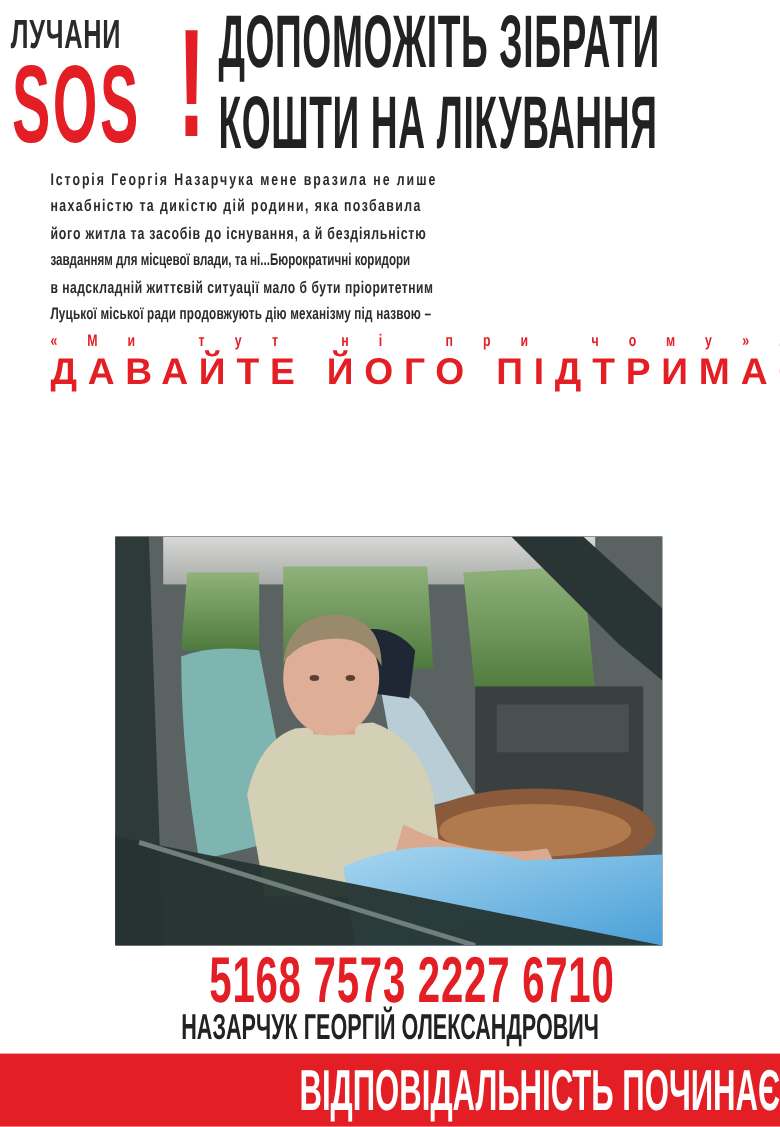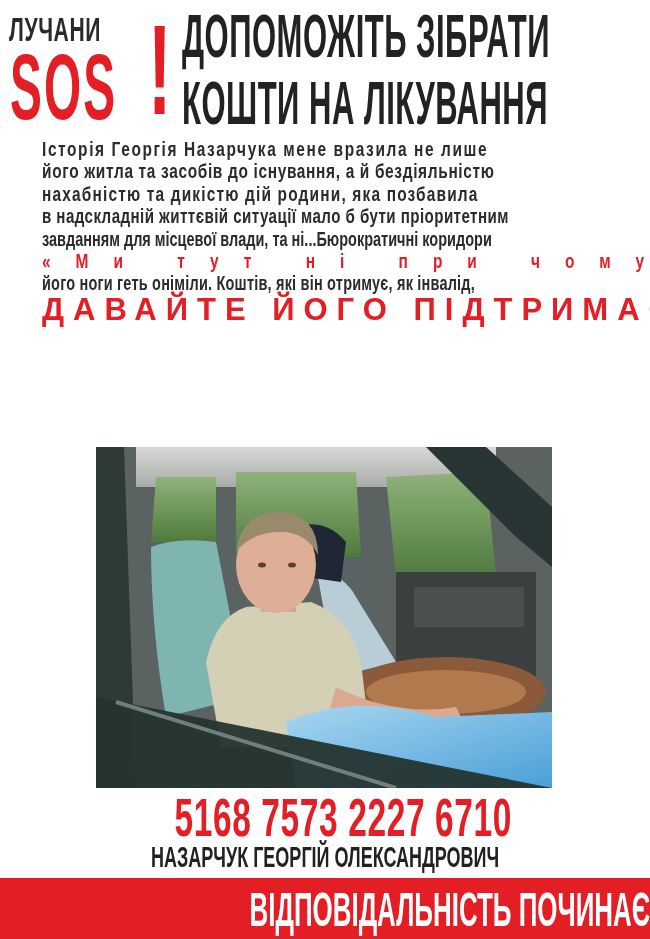"Історія Георгія Назарчука мене вразила" .body-line { font-size: 21px -> 14px }
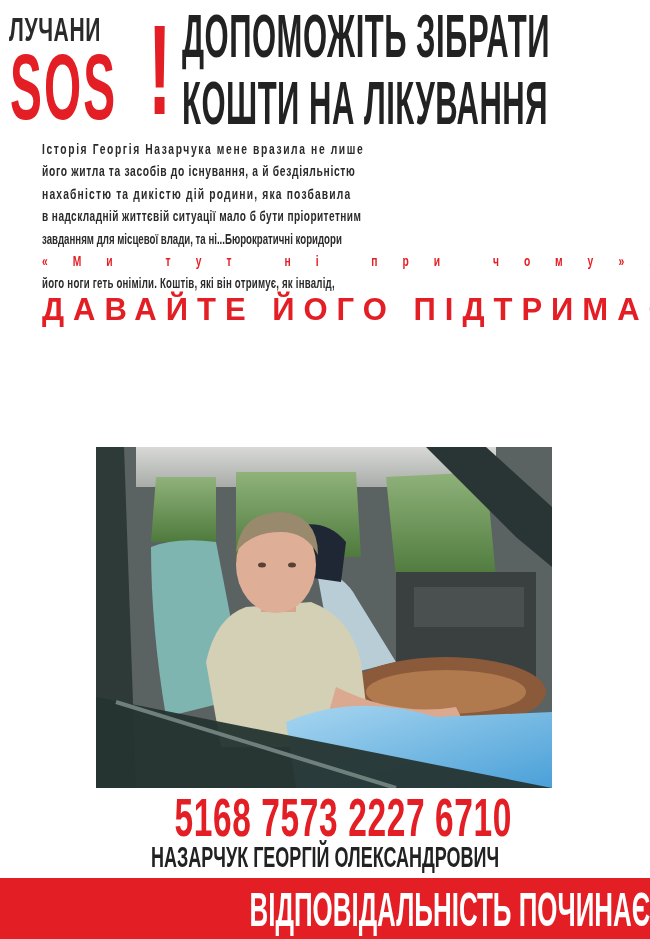"його житла та засобів до" div.body-line { order: before "нахабністю та дикістю дій родини," -> after "нахабністю та дикістю дій родини," }
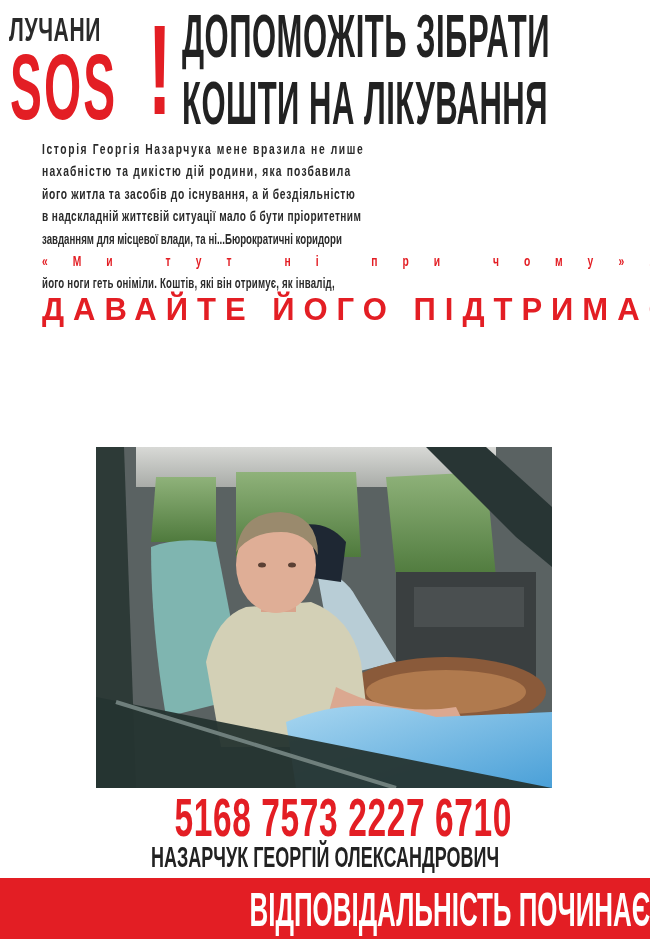"в надскладній життєвій ситуації мало" div.body-line { order: before "завданням для місцевої влади, та" -> after "завданням для місцевої влади, та" }
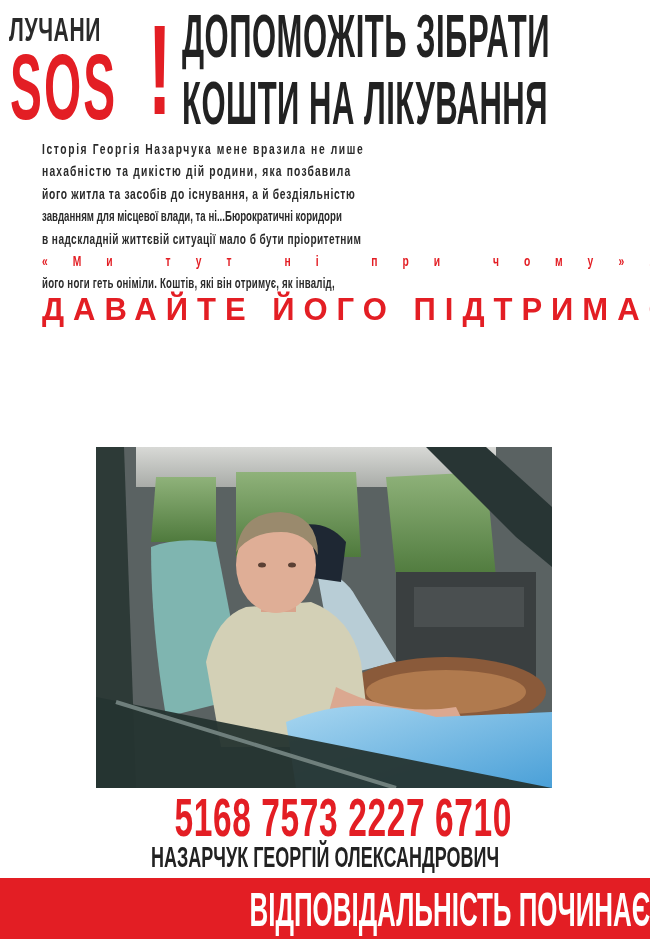"Луцької міської ради продовжують дію" div.body-line { html: none -> <div><span>Луцької міської ради продовжують дію механізму під назвою –</span></div> }
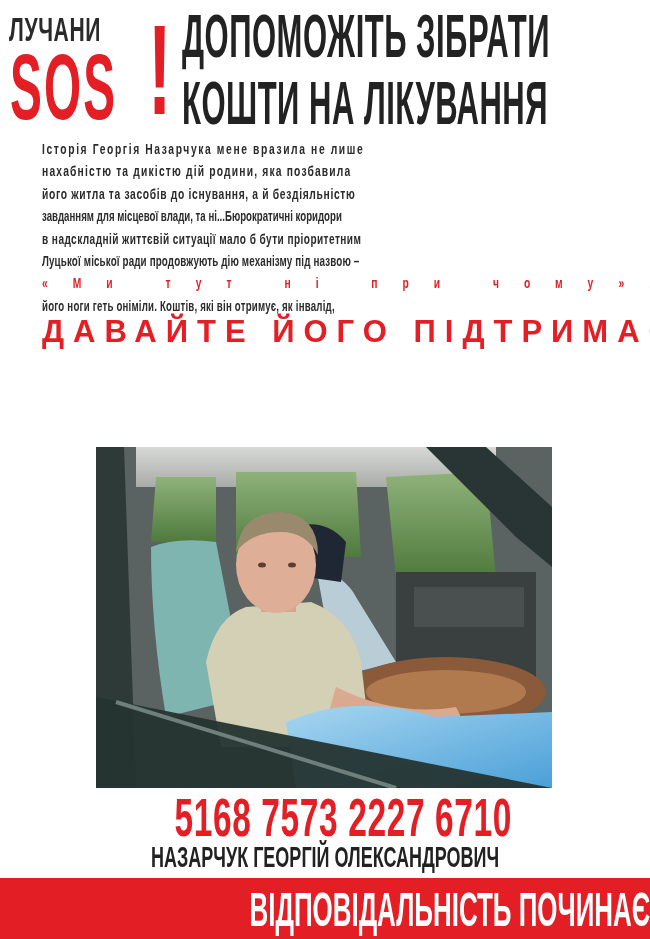"його ноги геть оніміли. Коштів," div.body-line { html: <div><span>його ноги геть оніміли. Коштів, які він отримує, як інвалід,</span></div> -> none }
